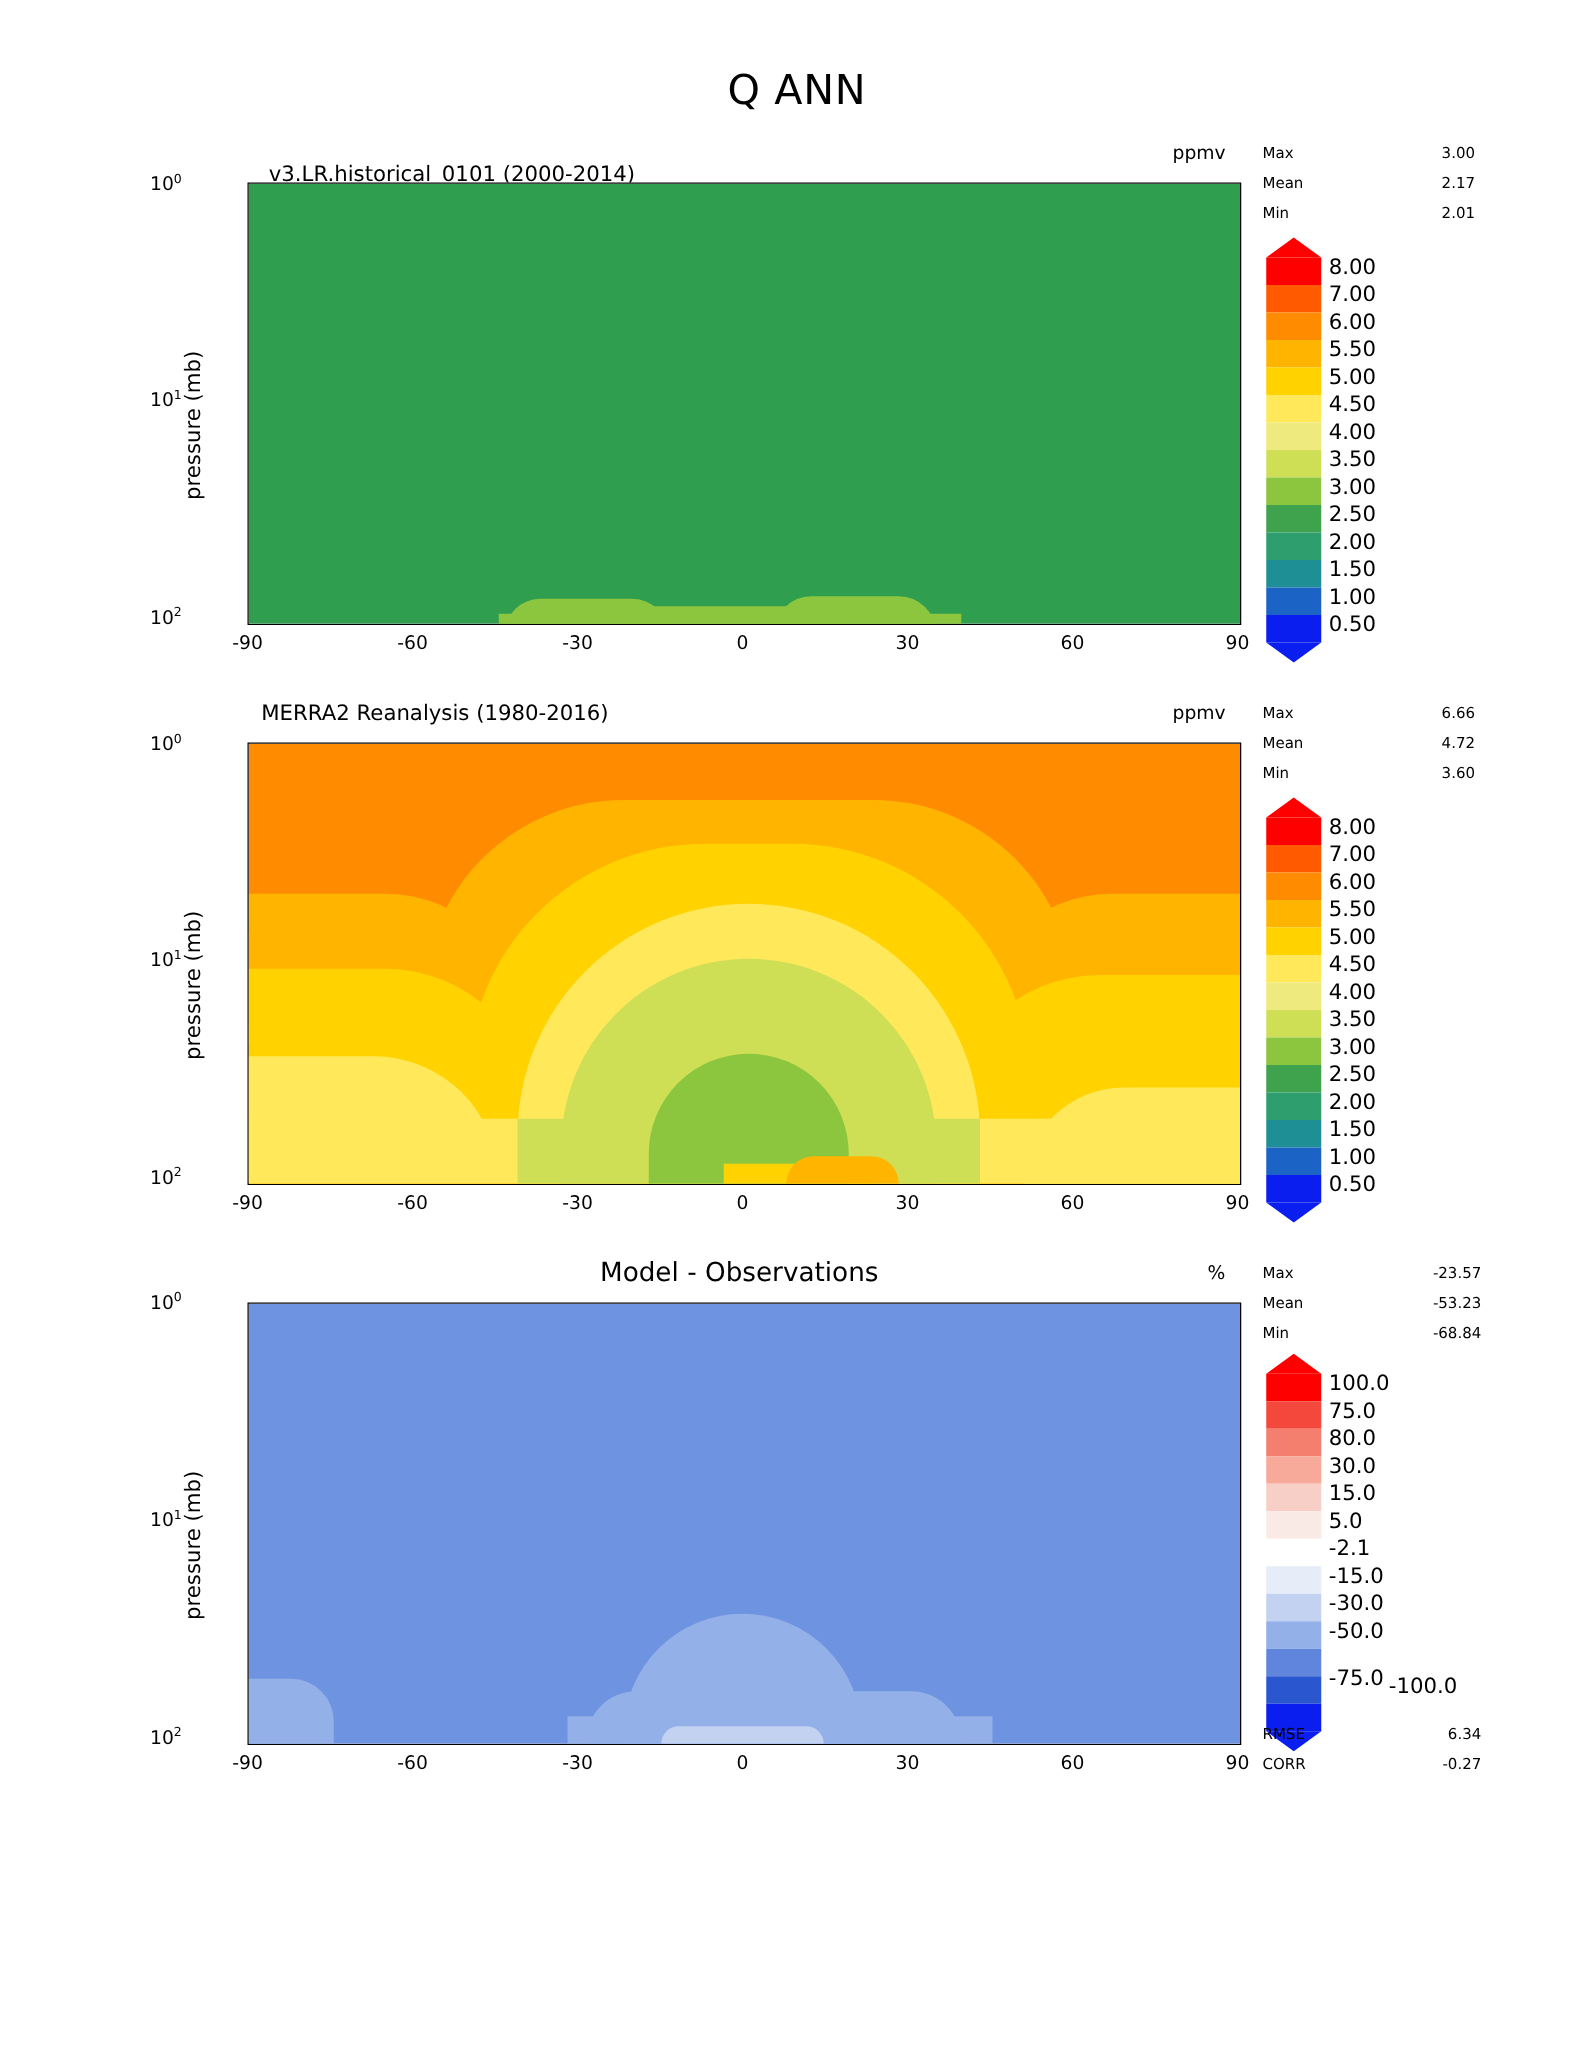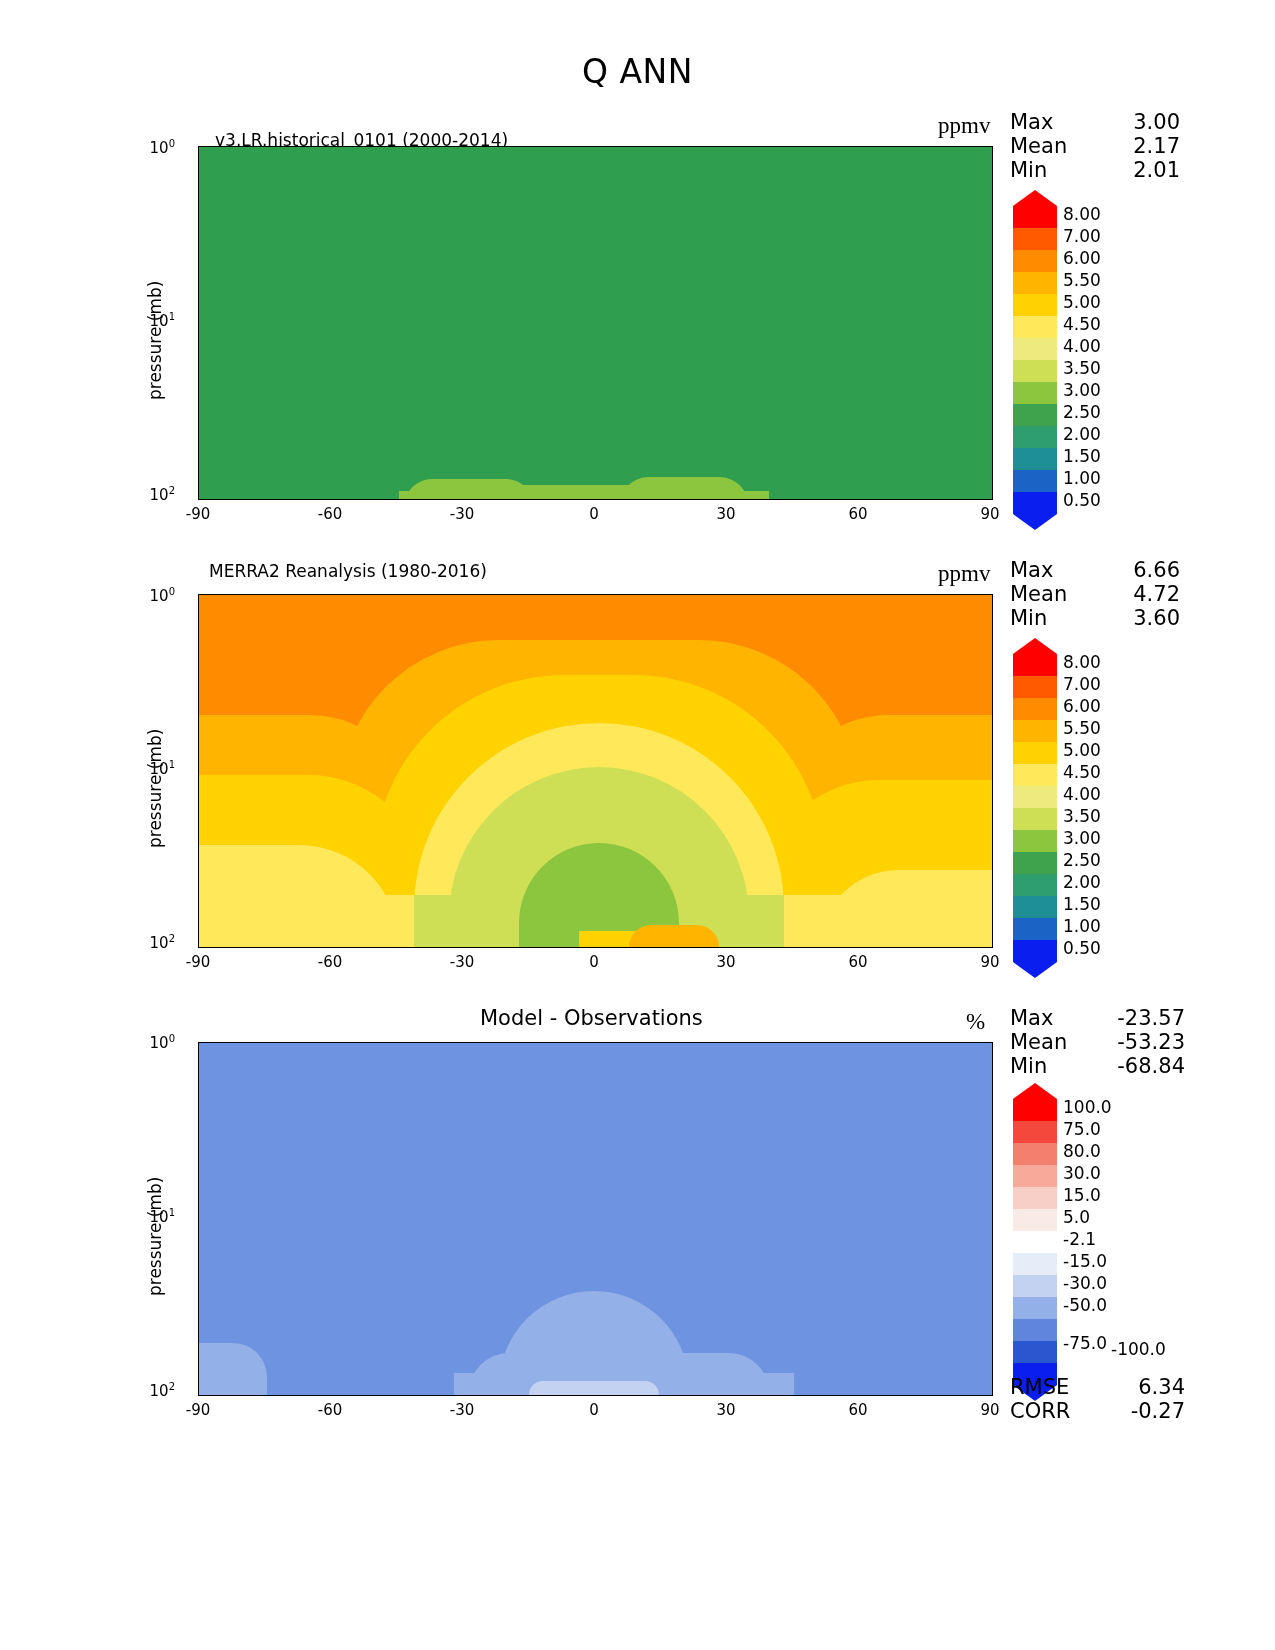"ppmv" .plot-units { font-family: Liberation Serif, serif -> none; font-size: 23px -> 15px }
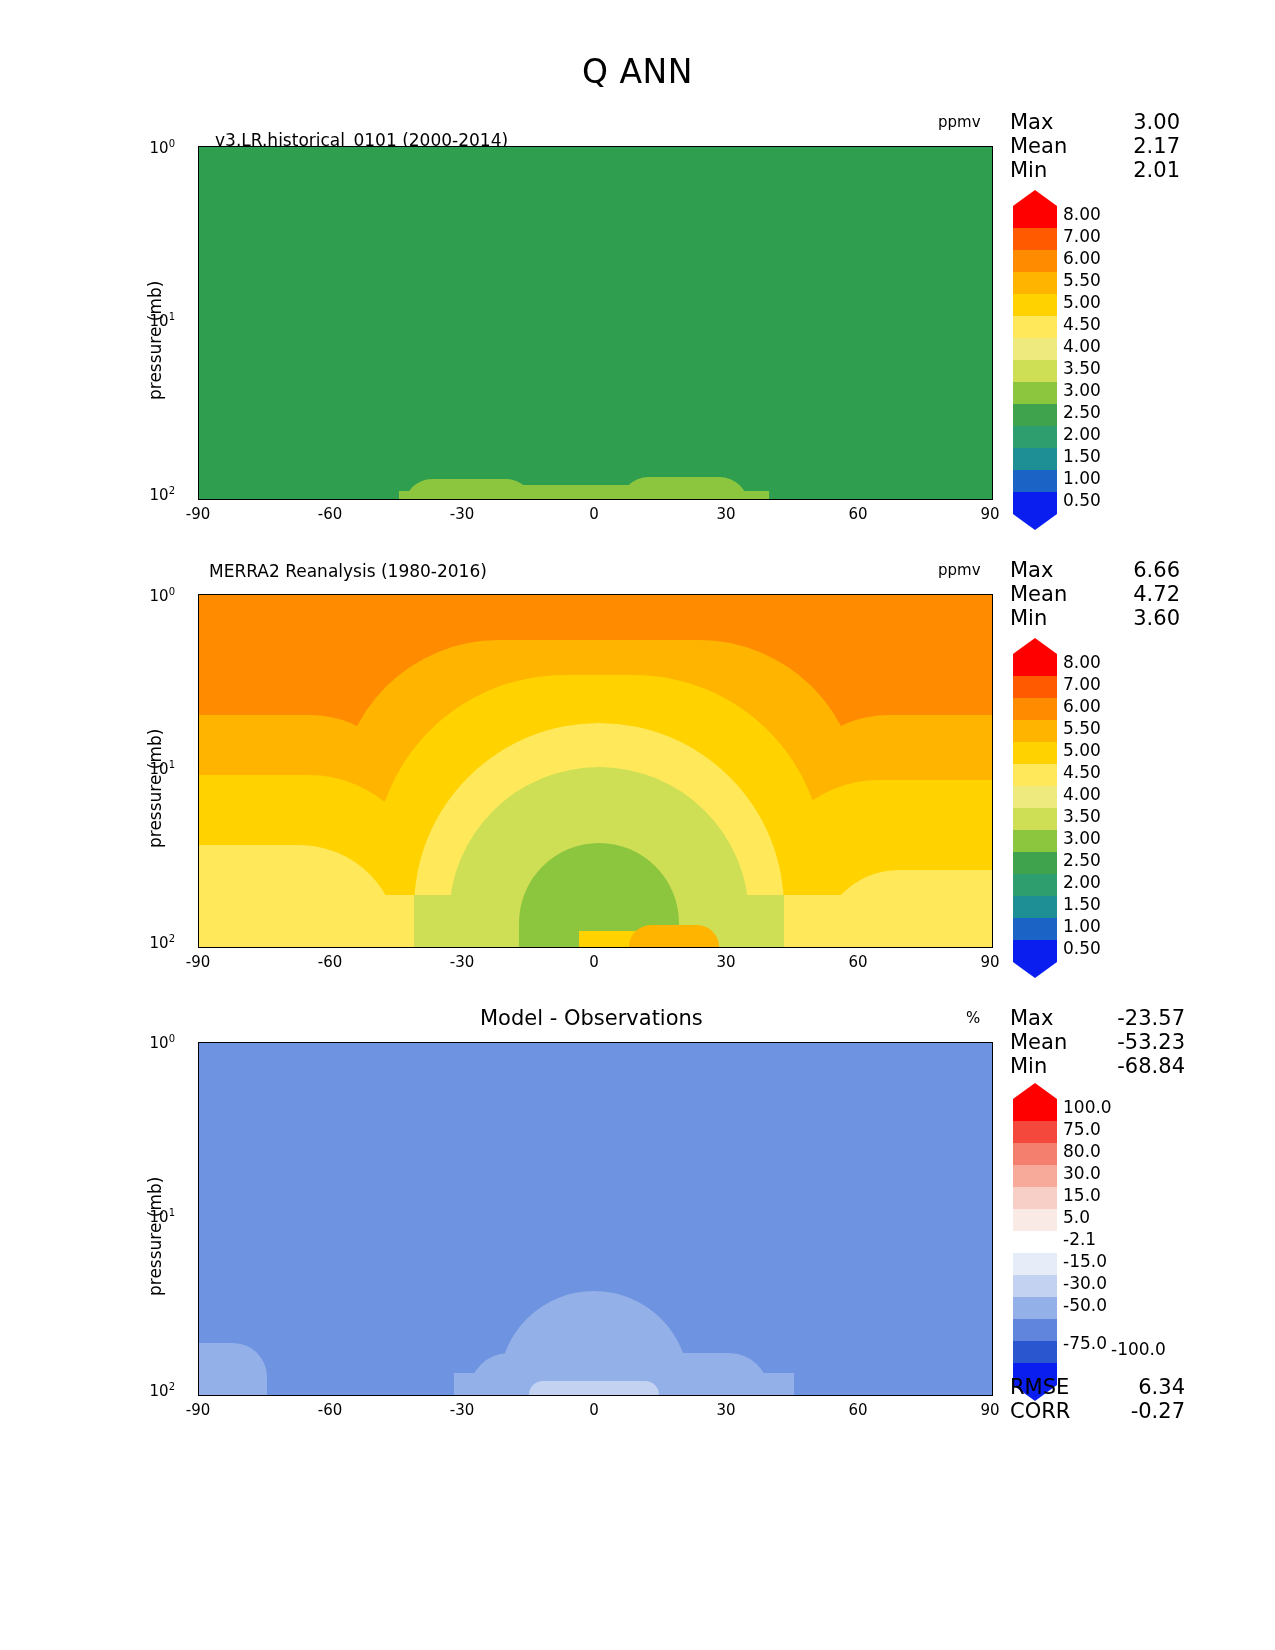"Max" .stats { font-size: 21px -> 12px }
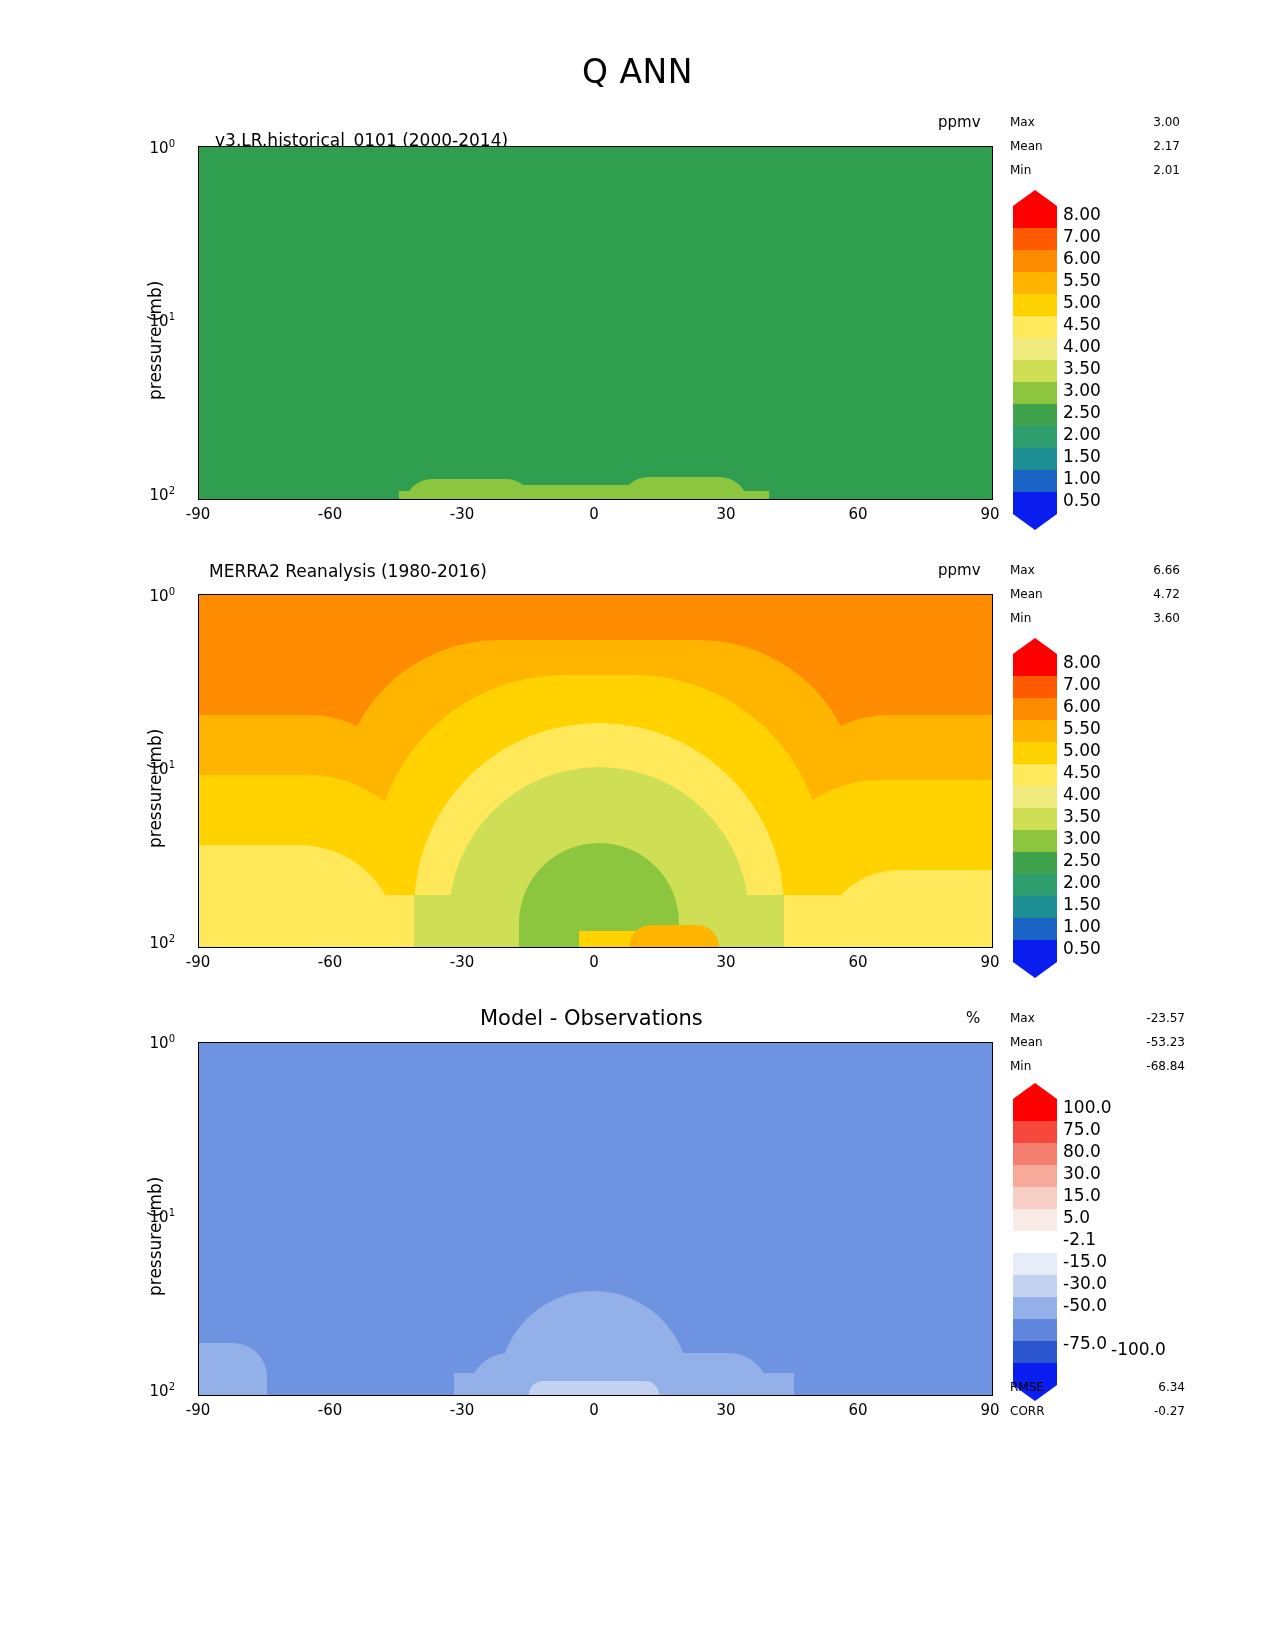"100" .ytick { text-align: right -> left }
